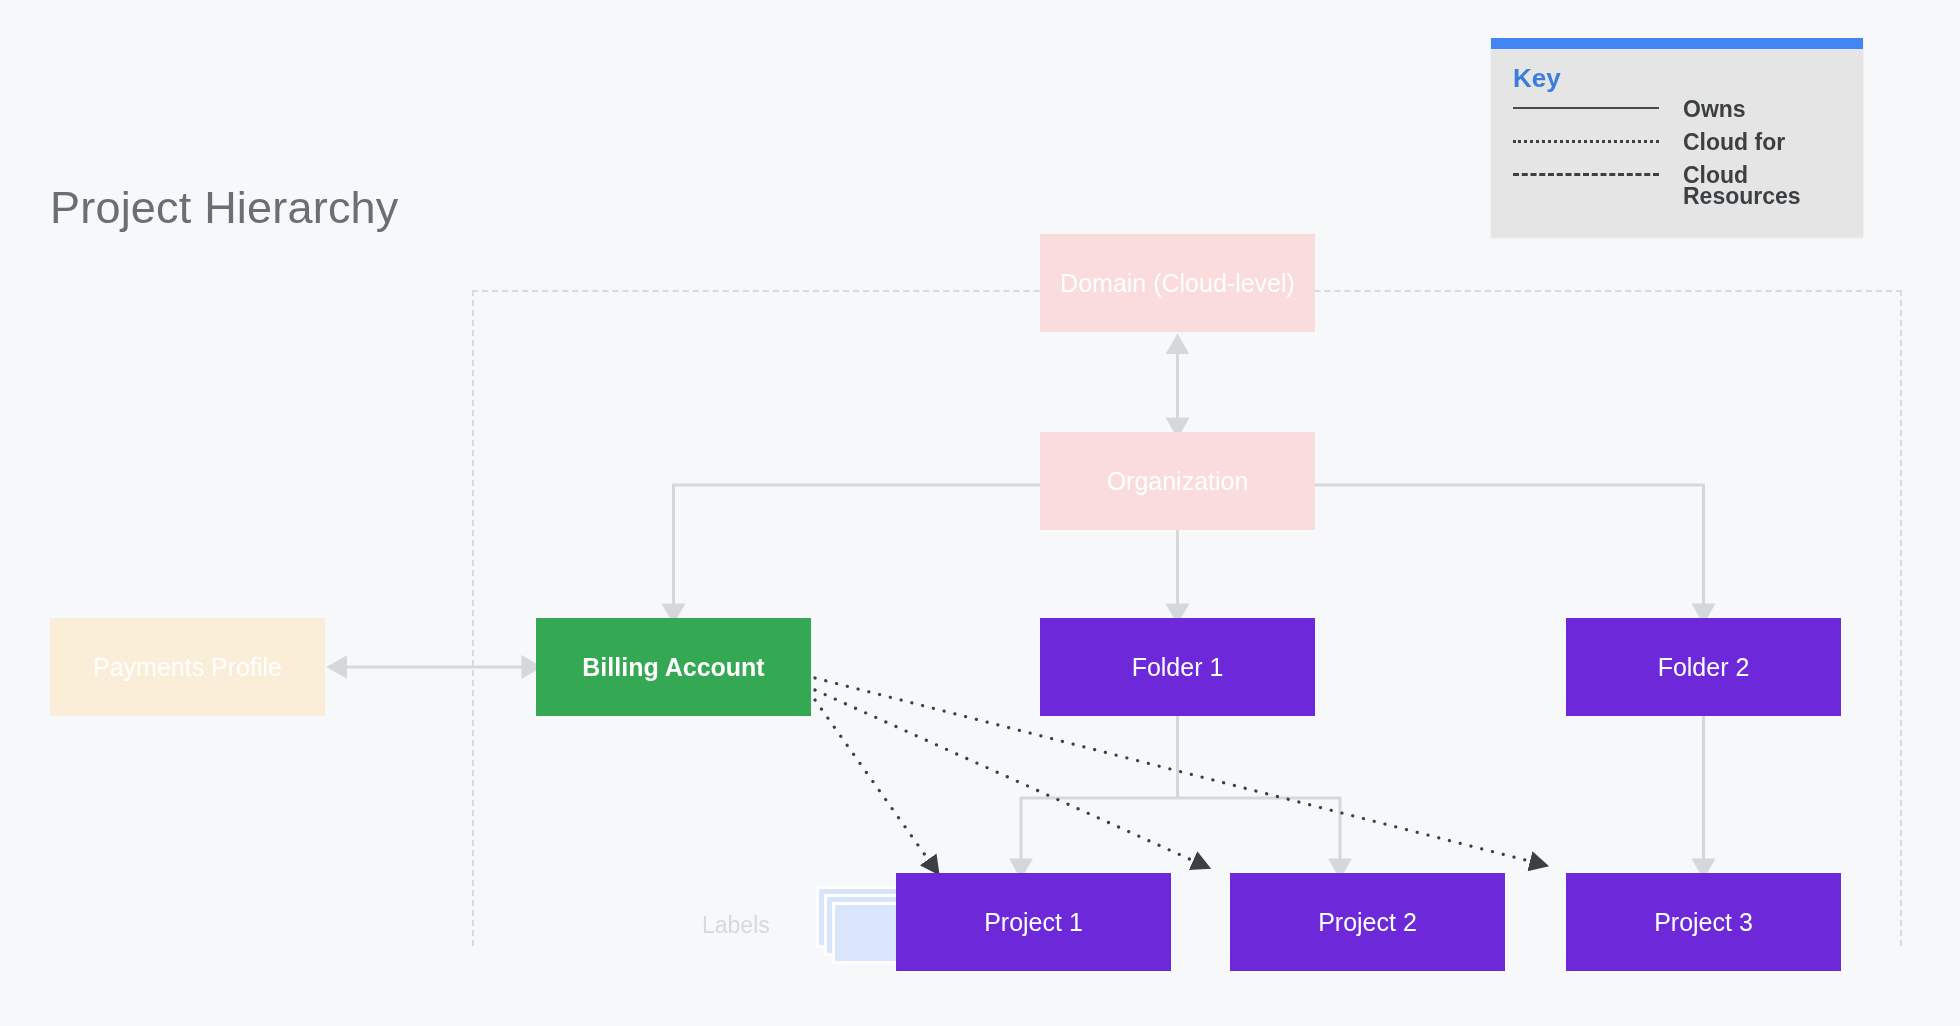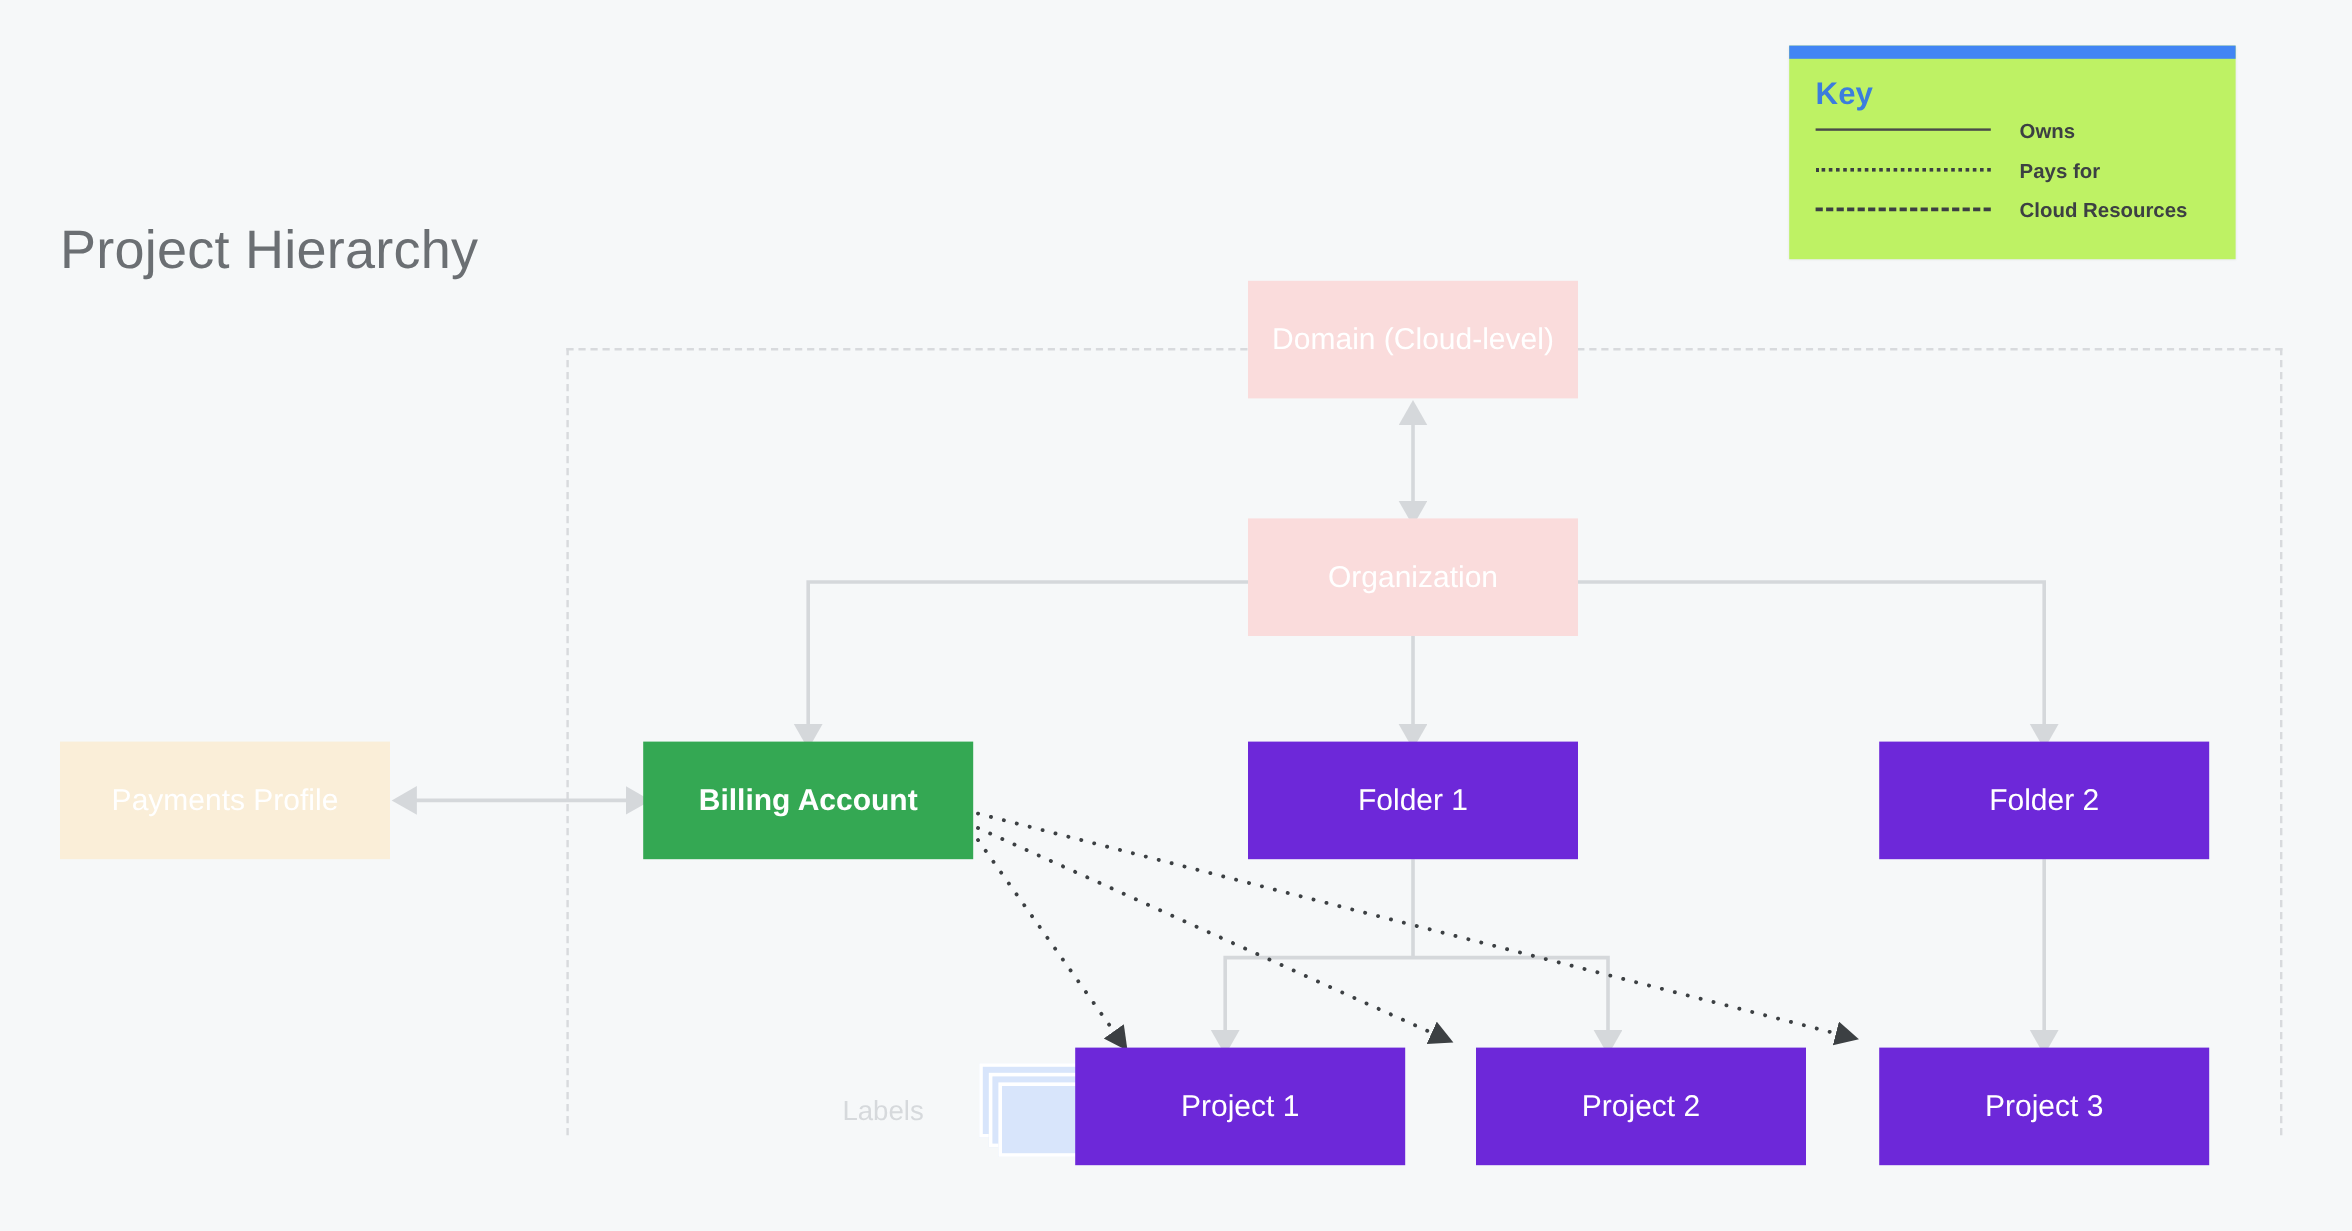"Key" #key-card { background: #bef264 -> #e5e5e5 }
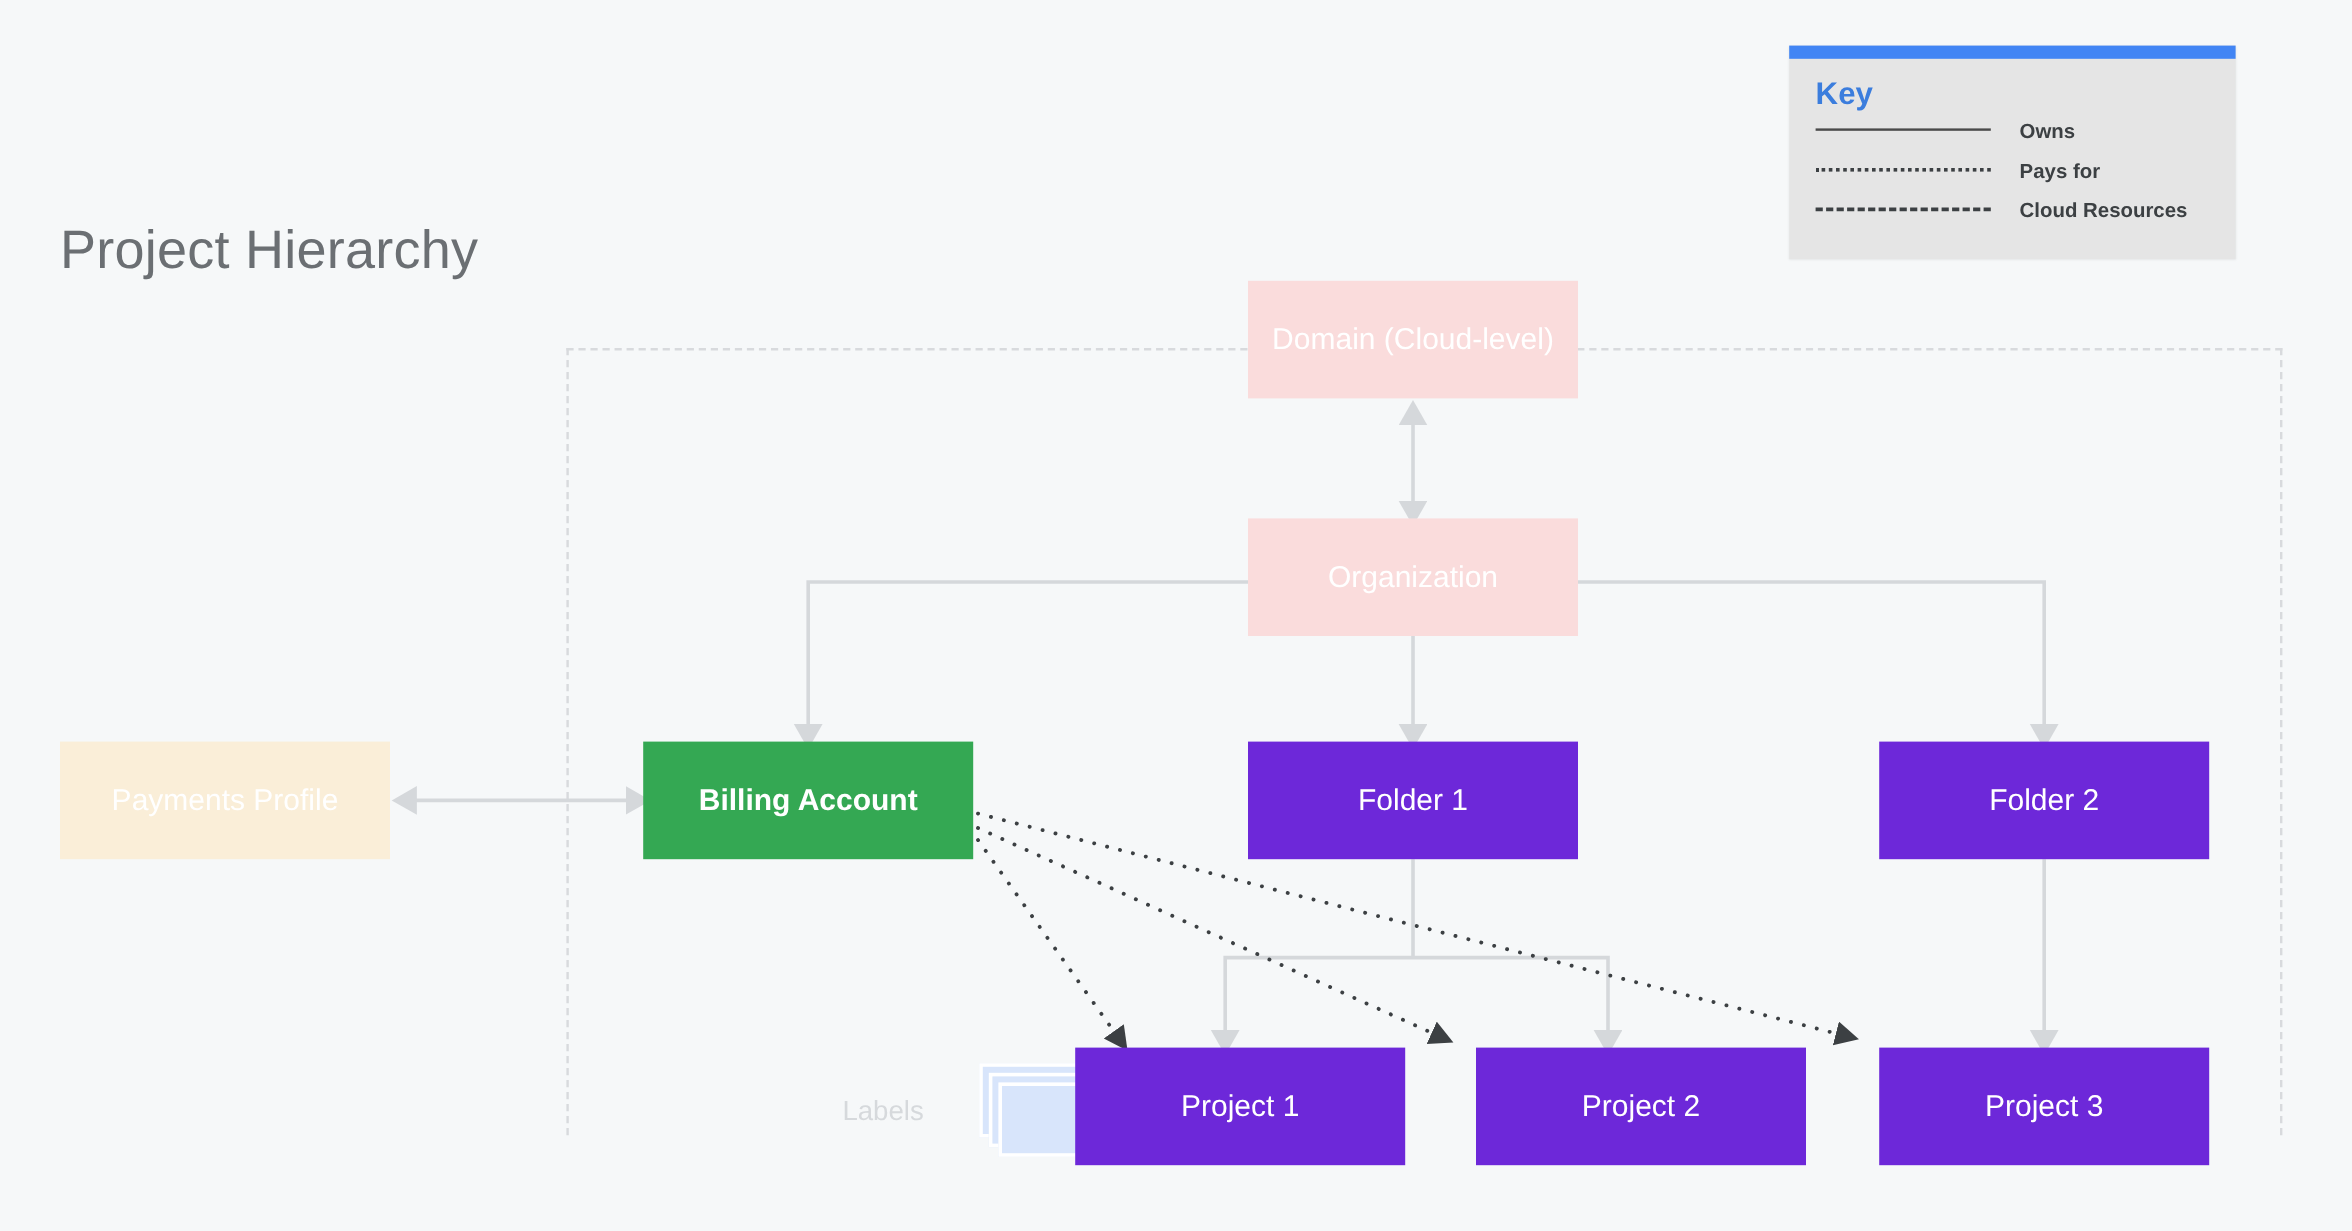"Owns" .key-label { font-size: 17px -> 23px }
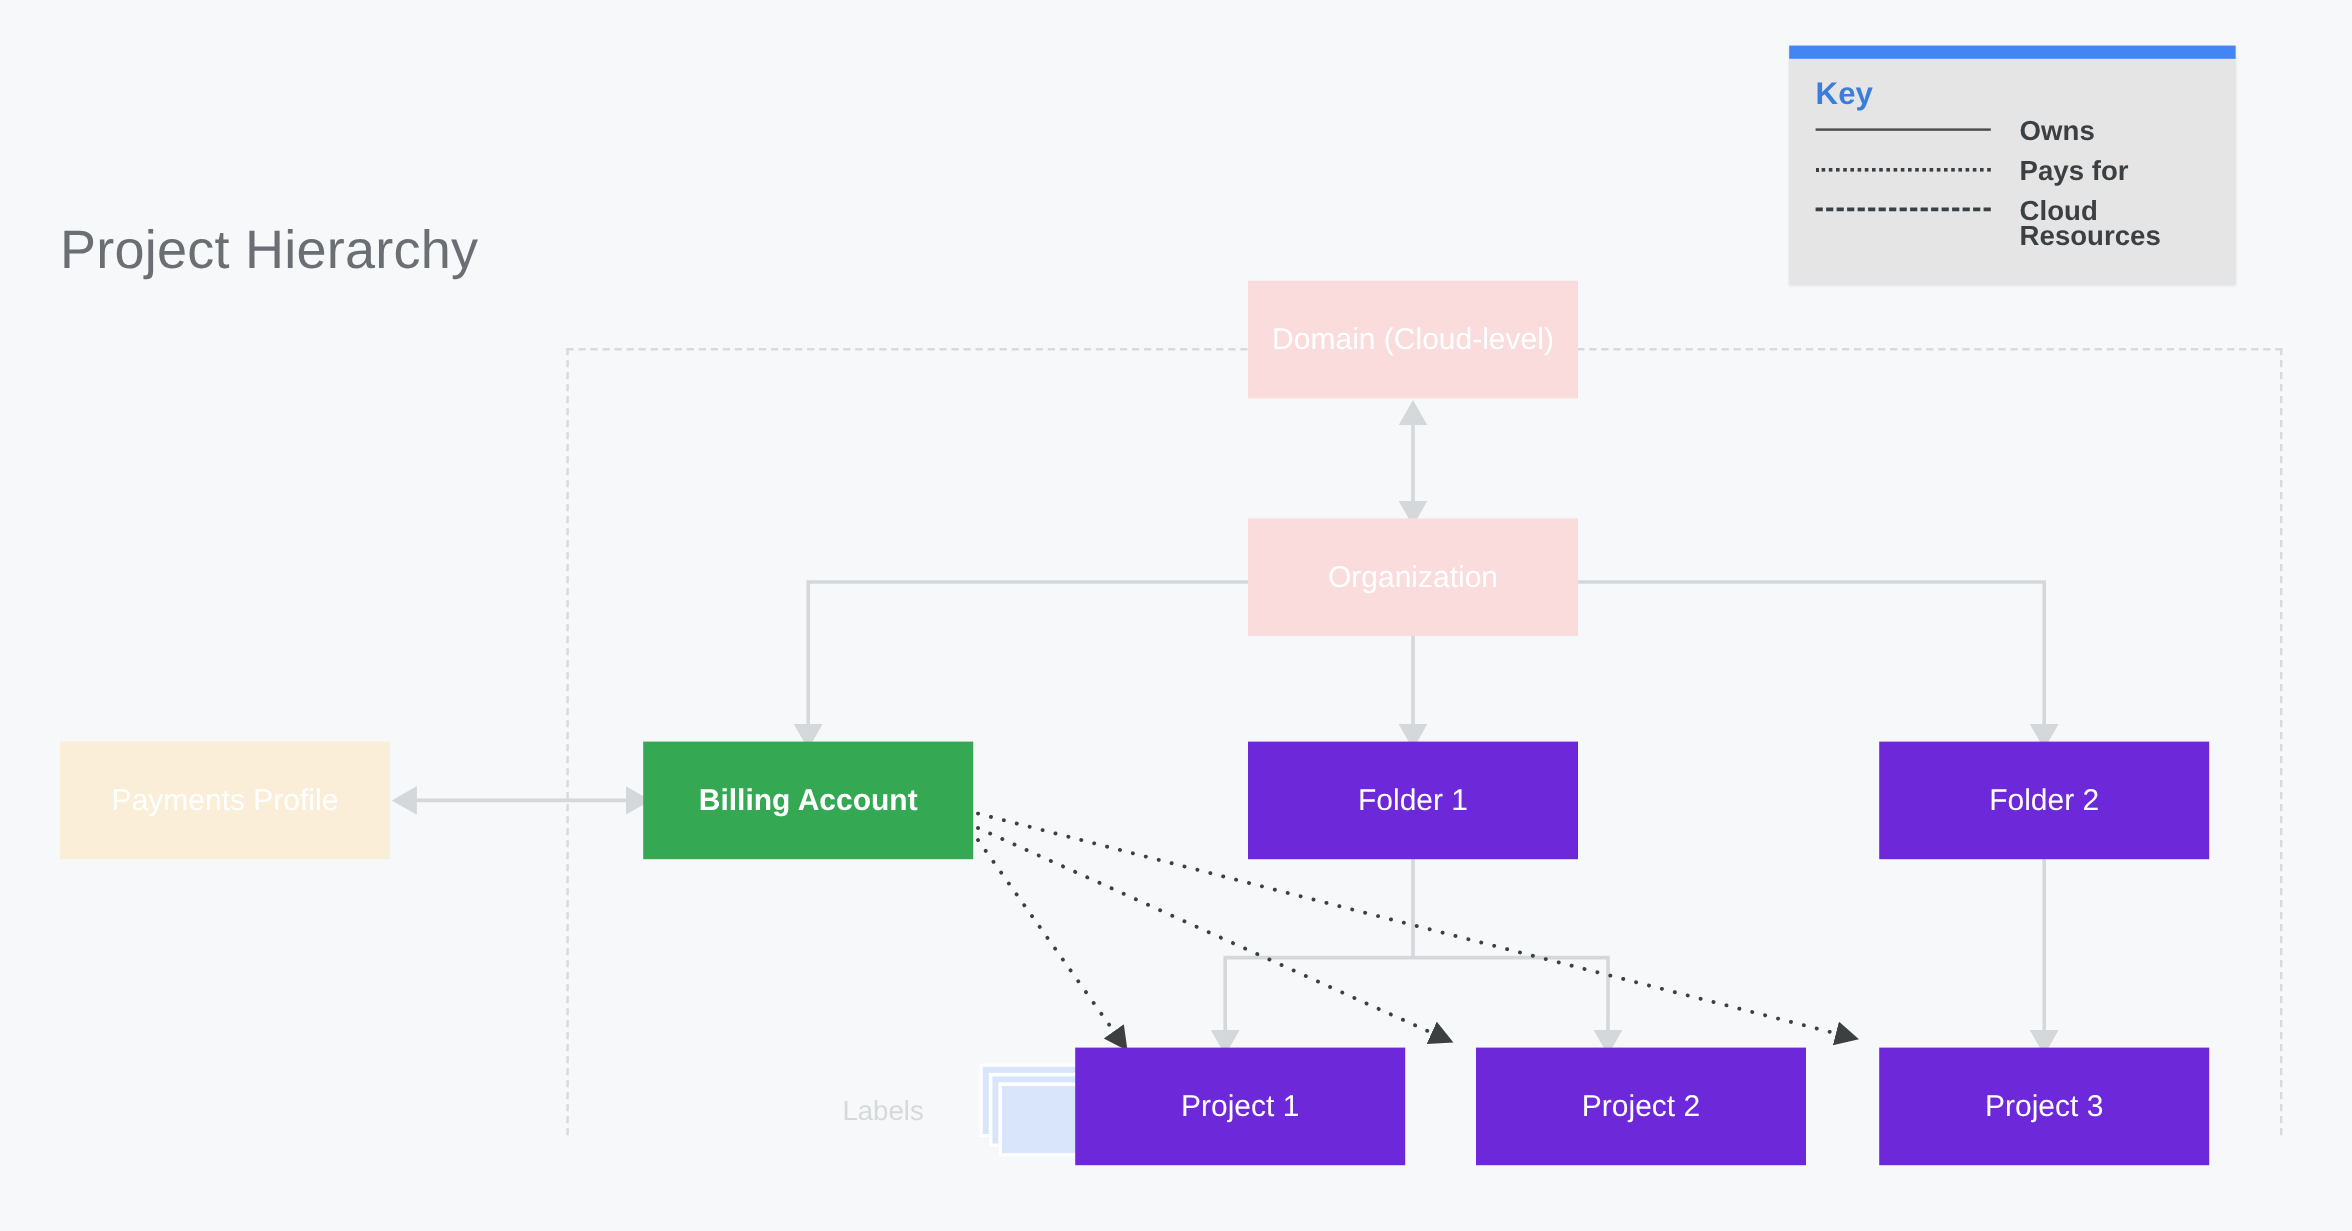"Pays for" div.key-label { text: Pays -> Cloud }
